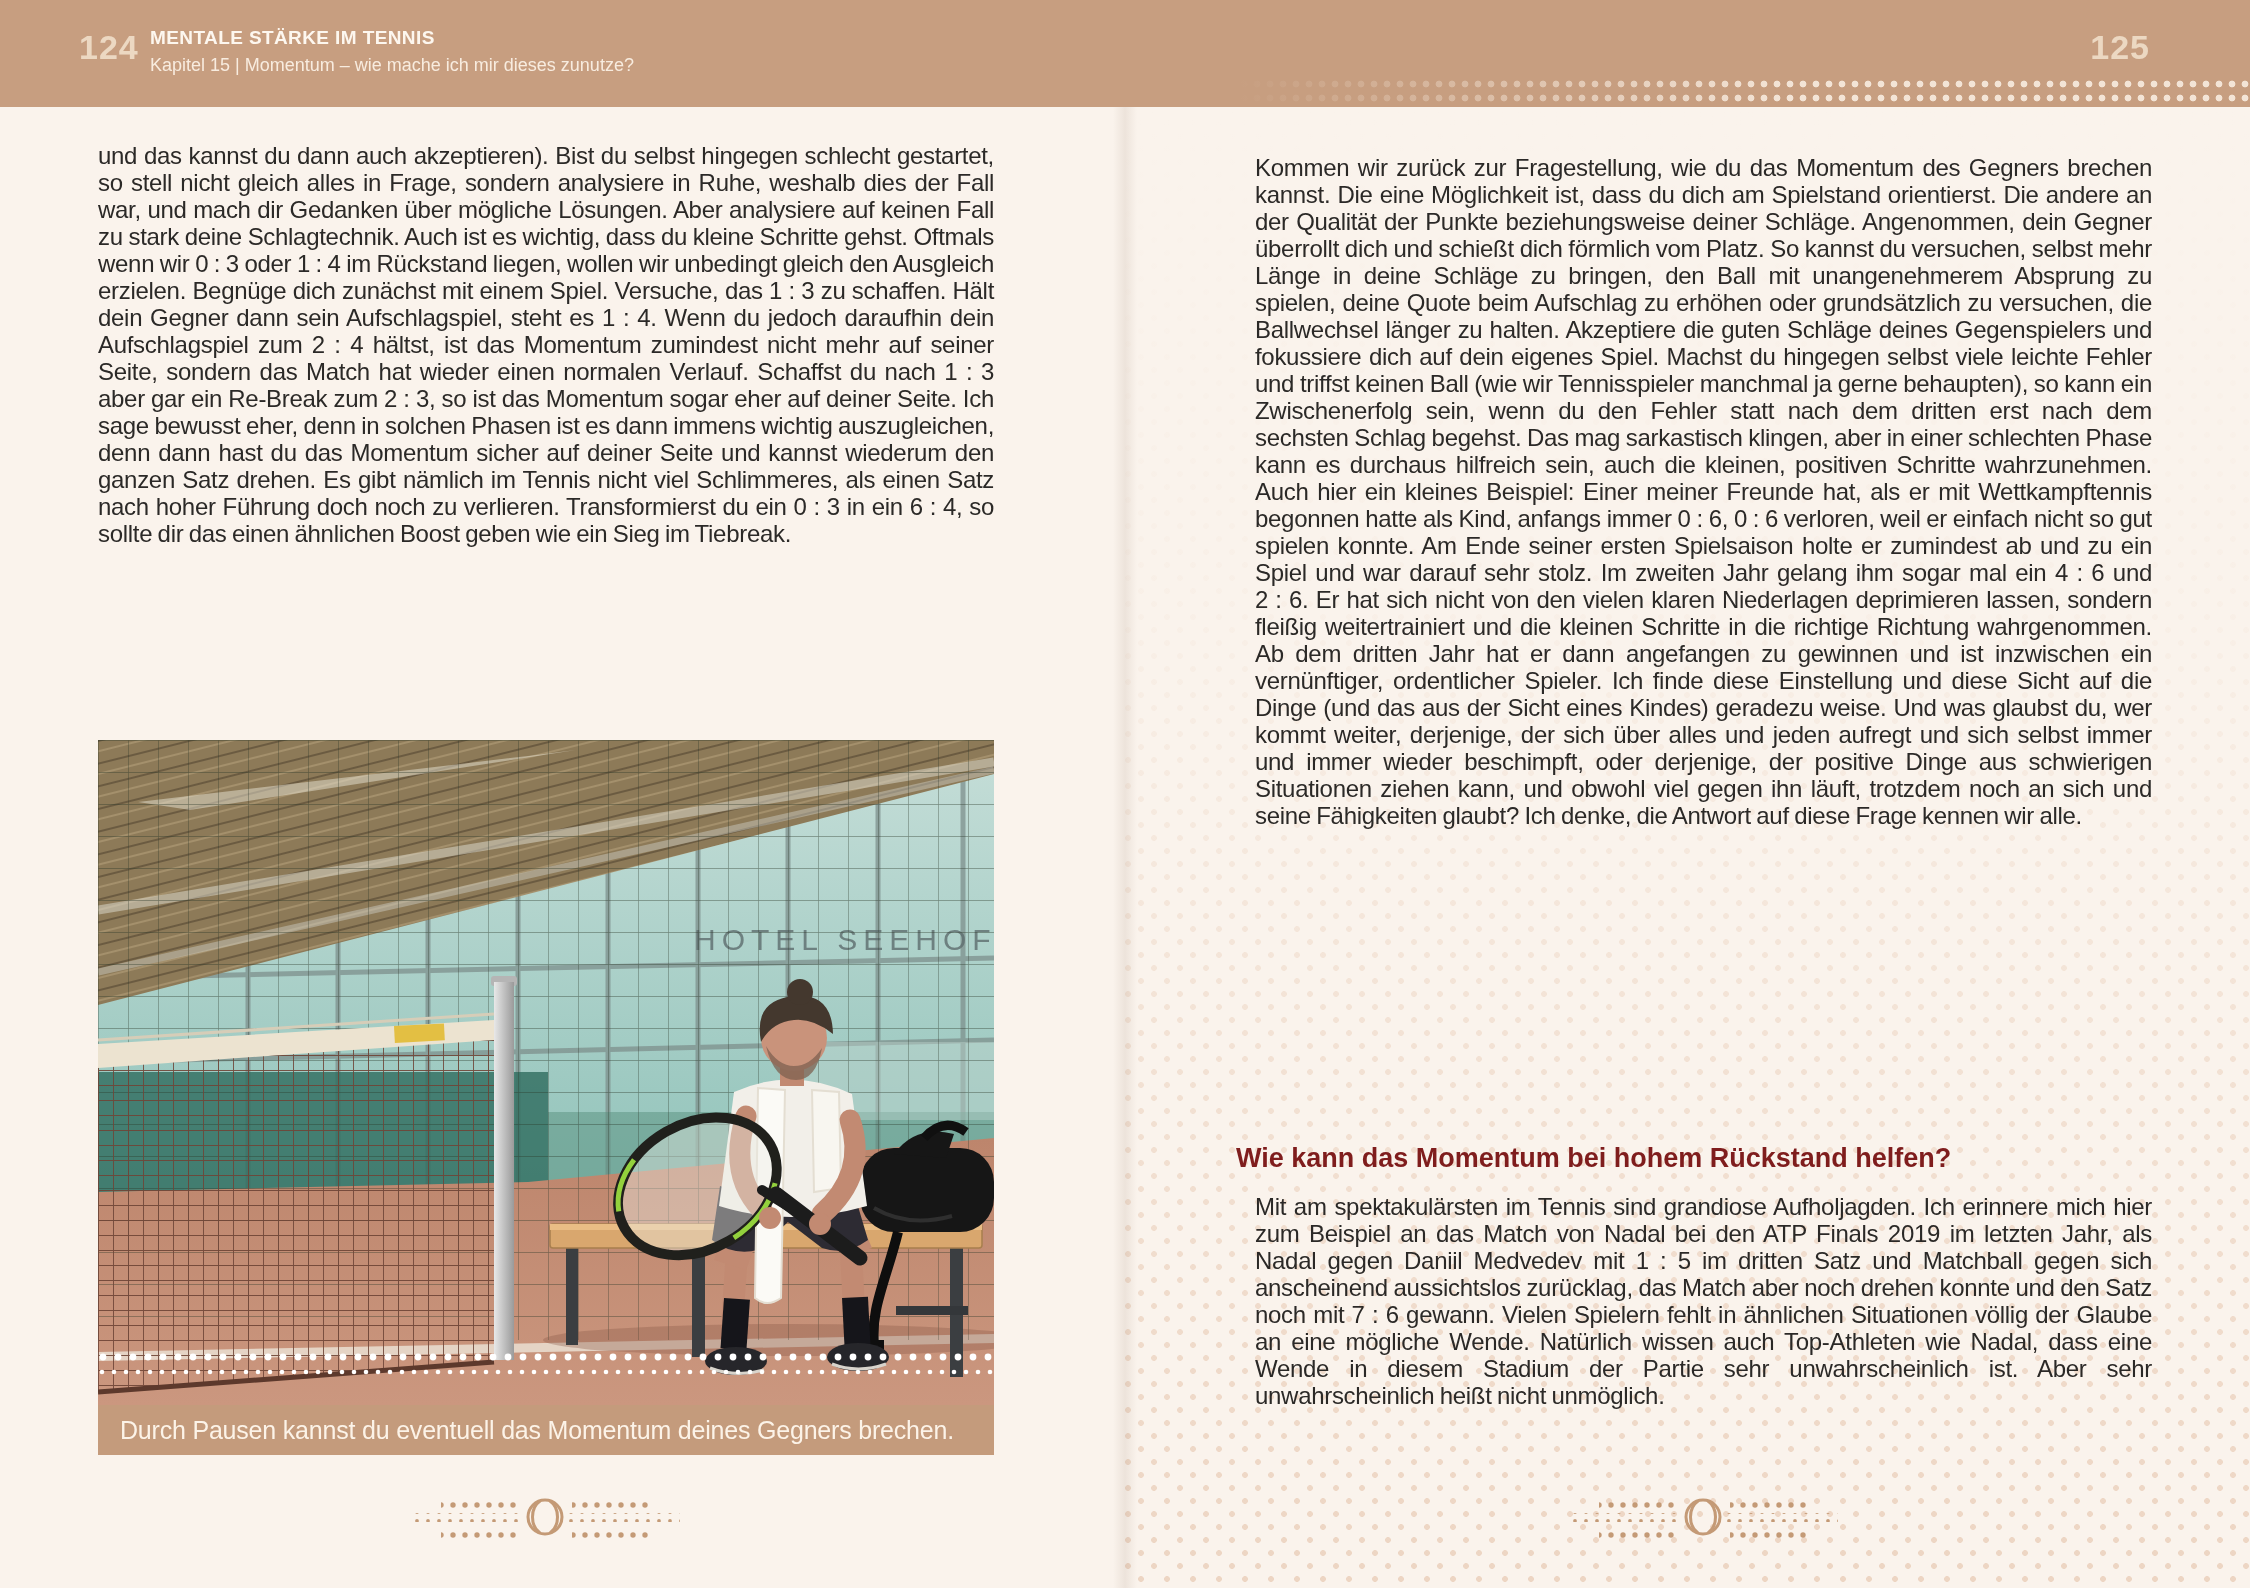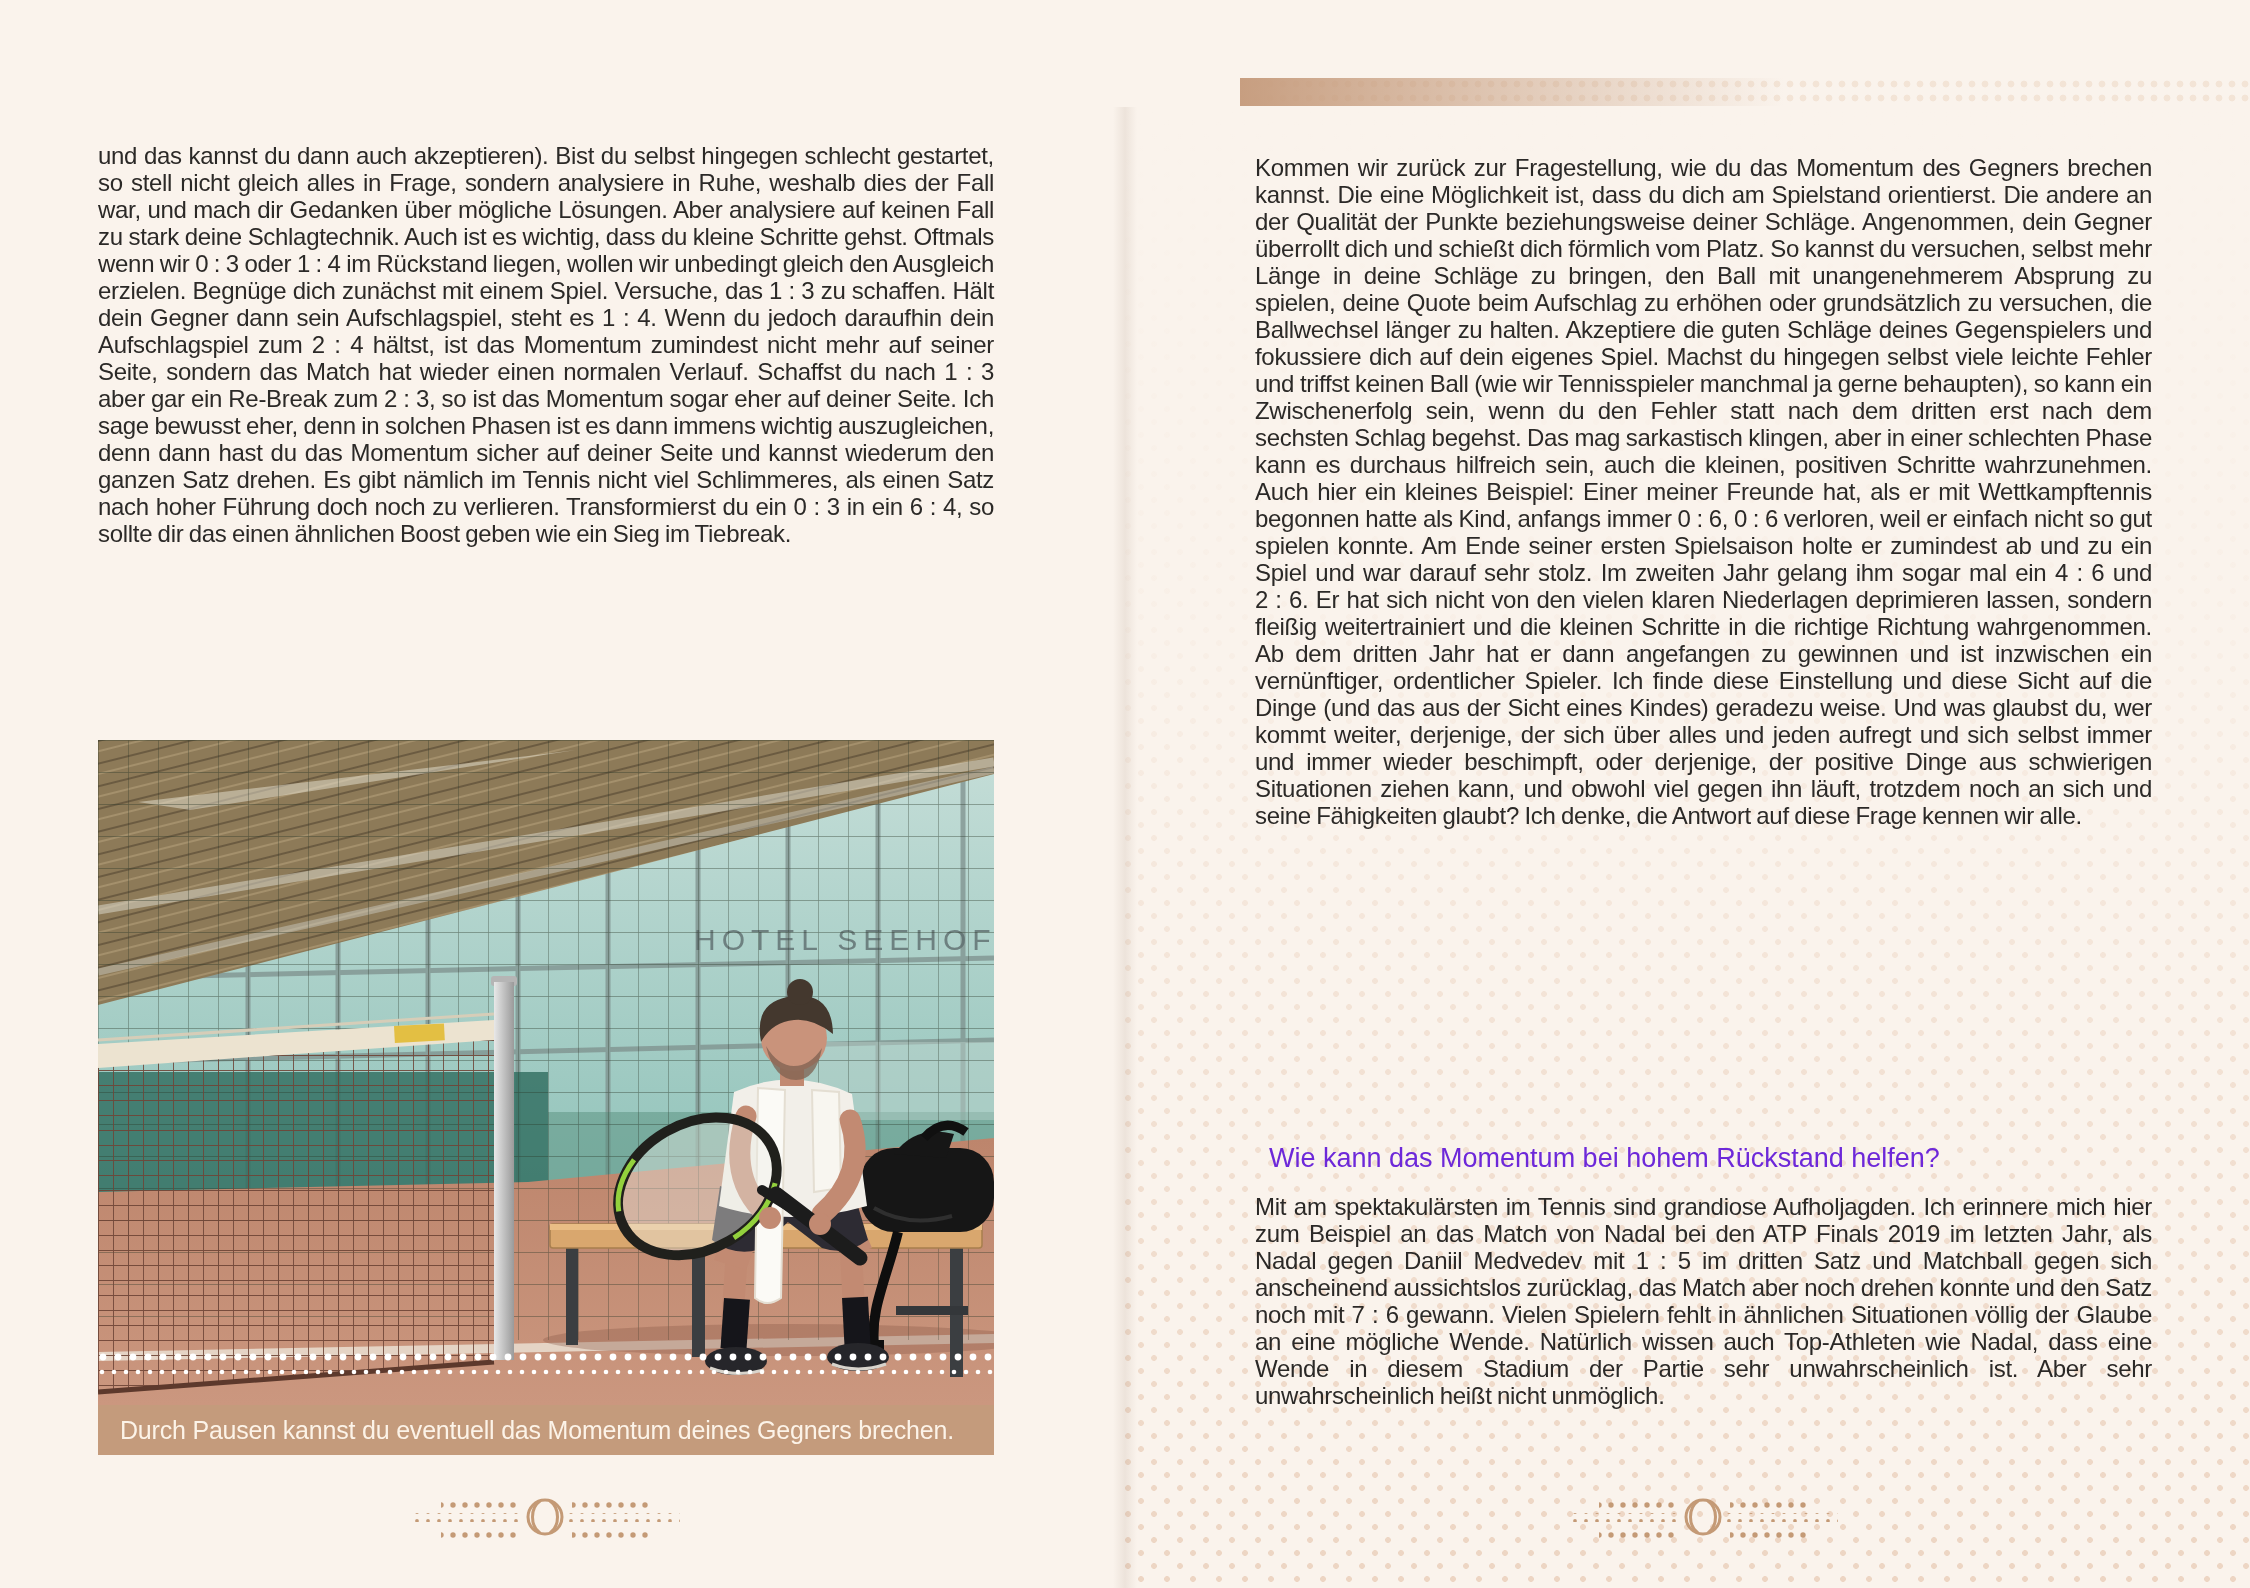"124" div.band { html: none -> <div> <div>124</div> <div> <div>MENTALE STÄRKE IM TENNIS</div> <div>Kapitel 15 | Momentum – wie mache ich mir dieses zunutze?</div> </div> <div>125</div> </div> }
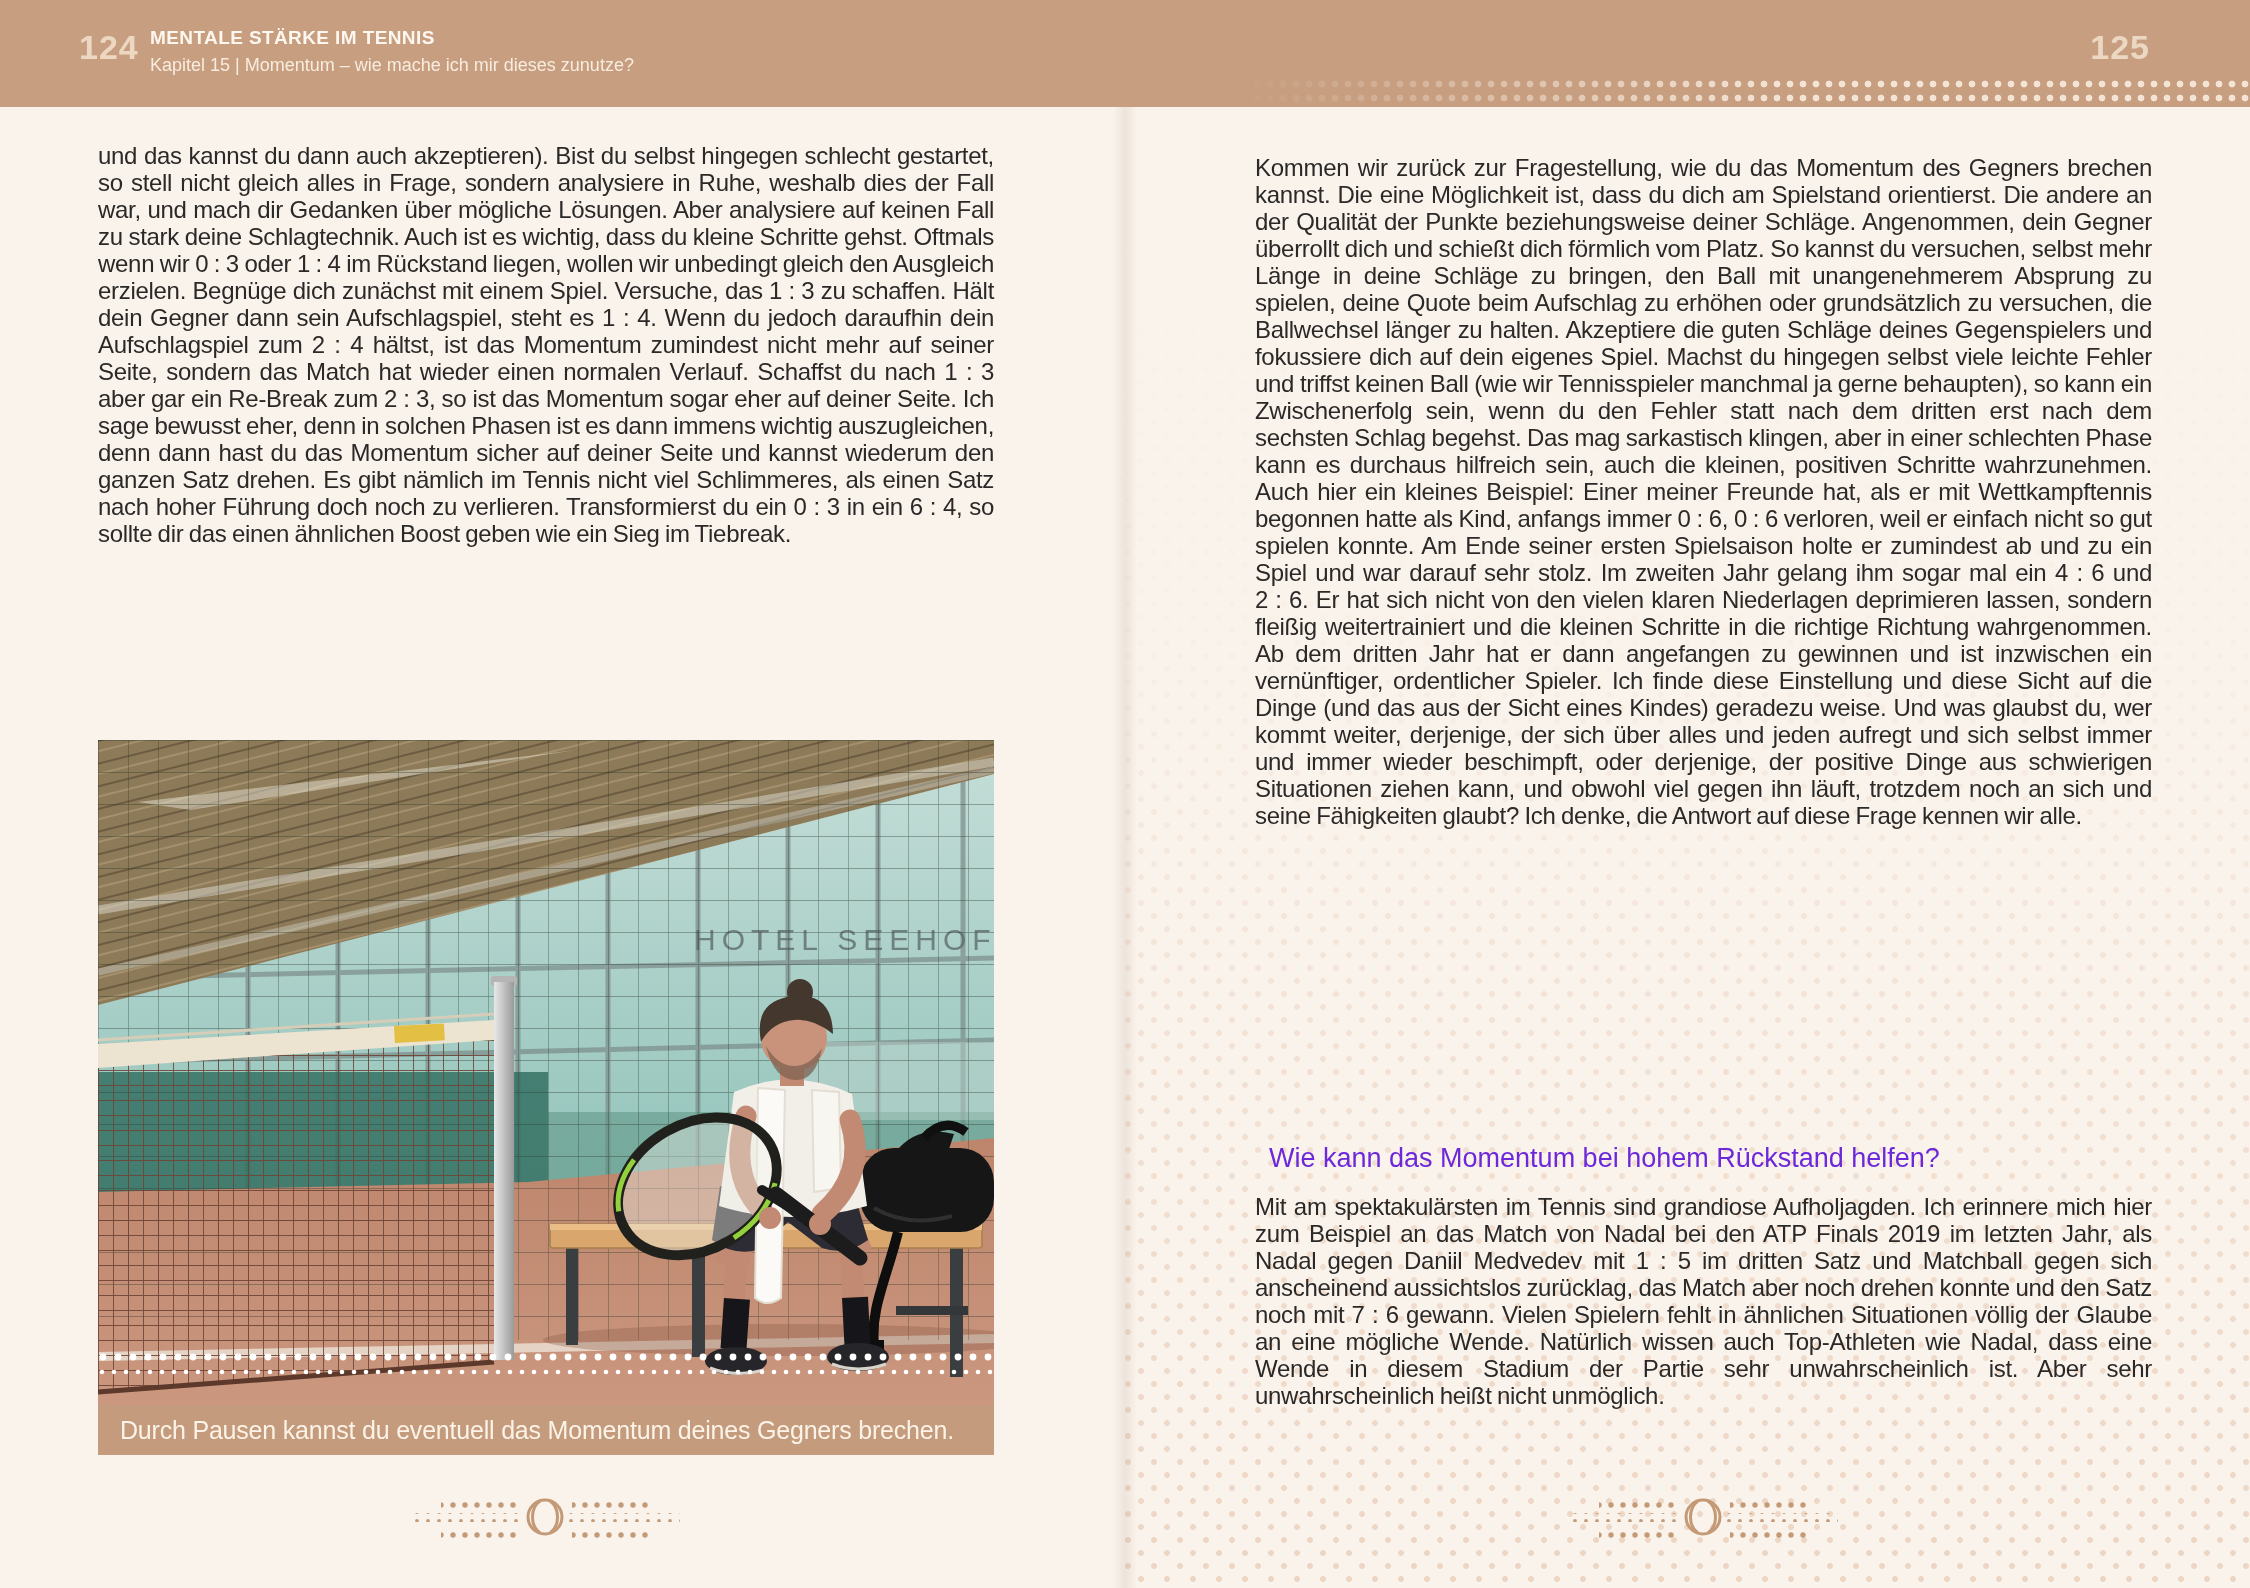"Wie kann das Momentum bei" .rhead { color: #6d28d9 -> #7f1d1d; font-weight: normal -> bold; left: 1269px -> 1236px }
